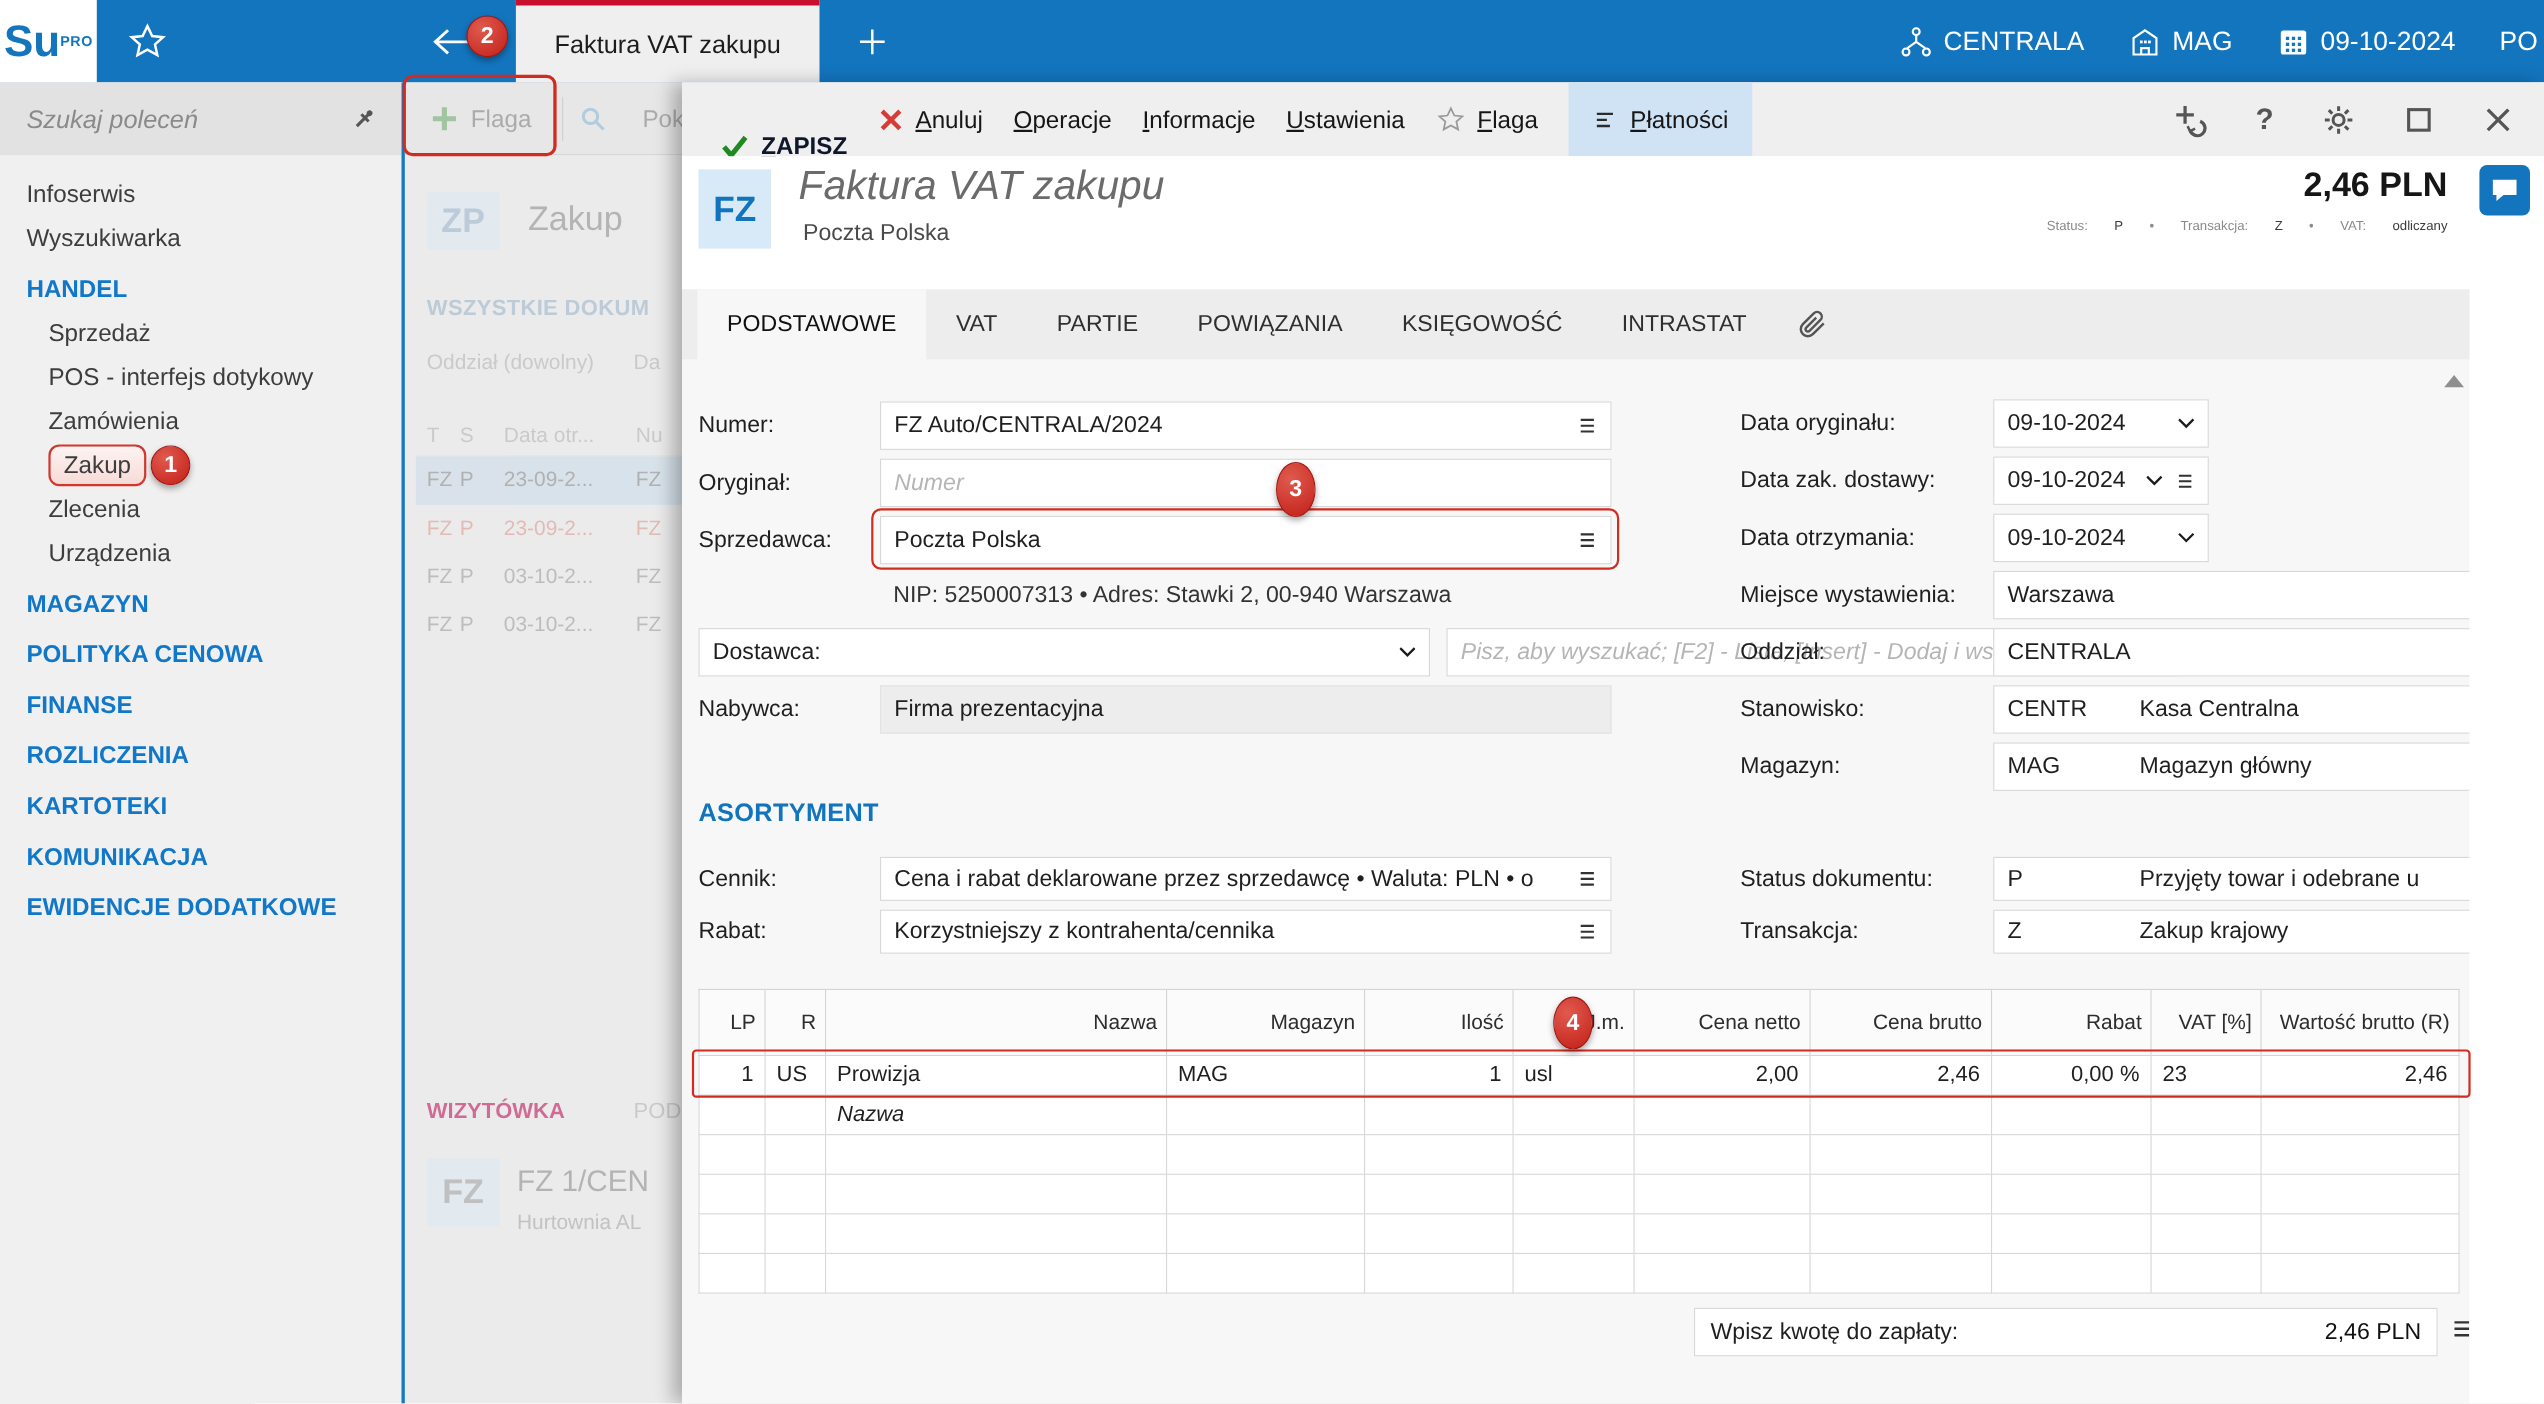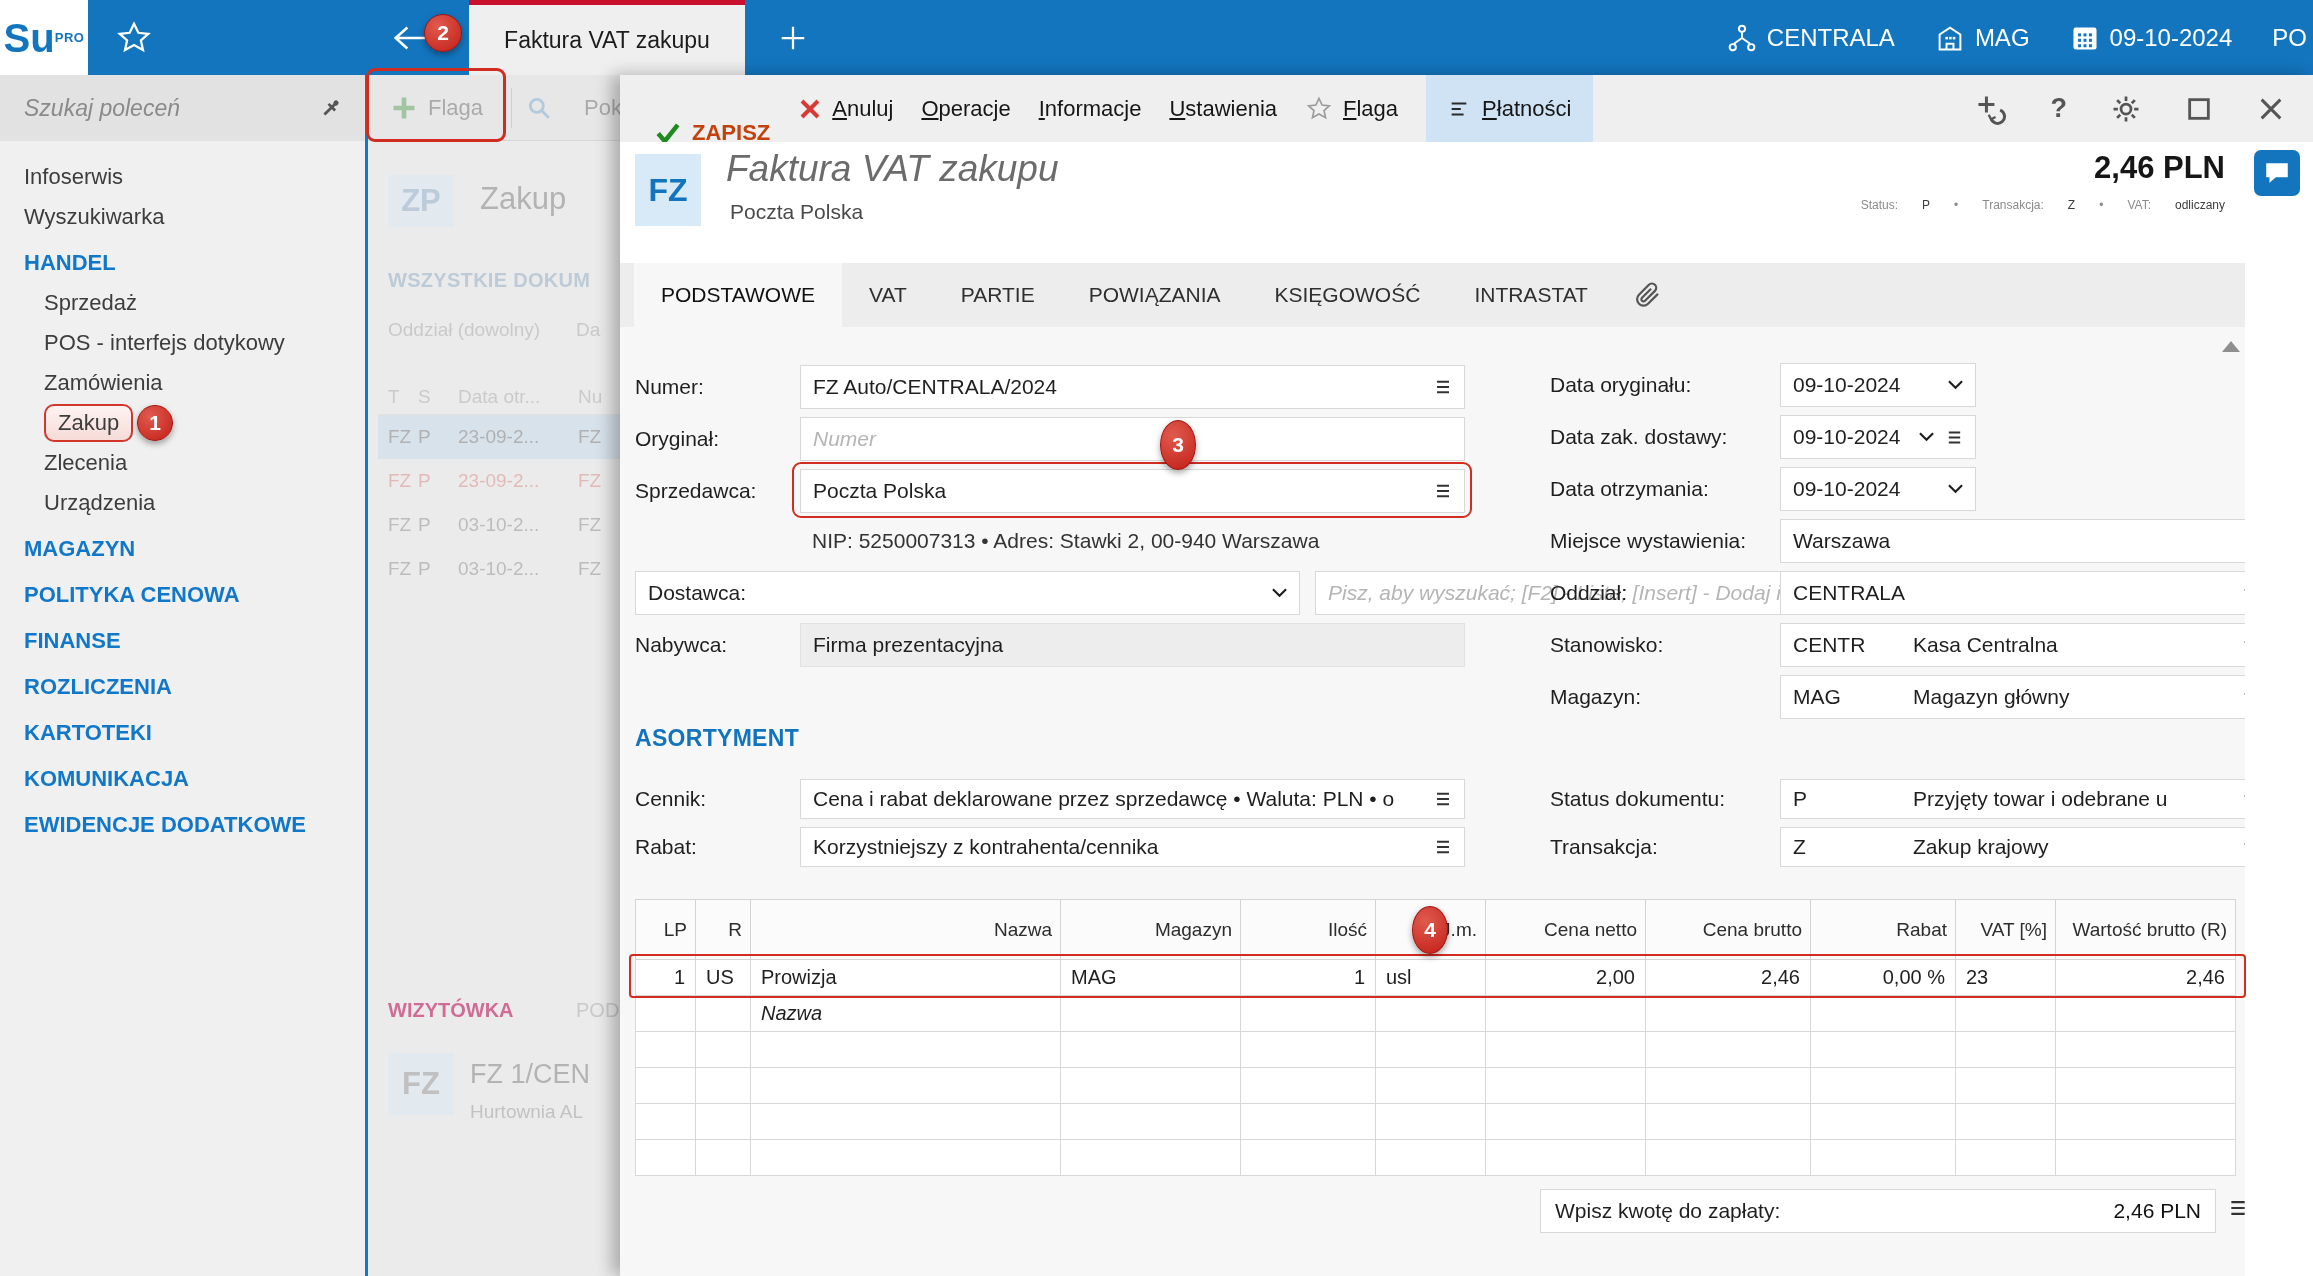"ZAPISZ" .mi-save { color: #c2410c -> #0f172a }
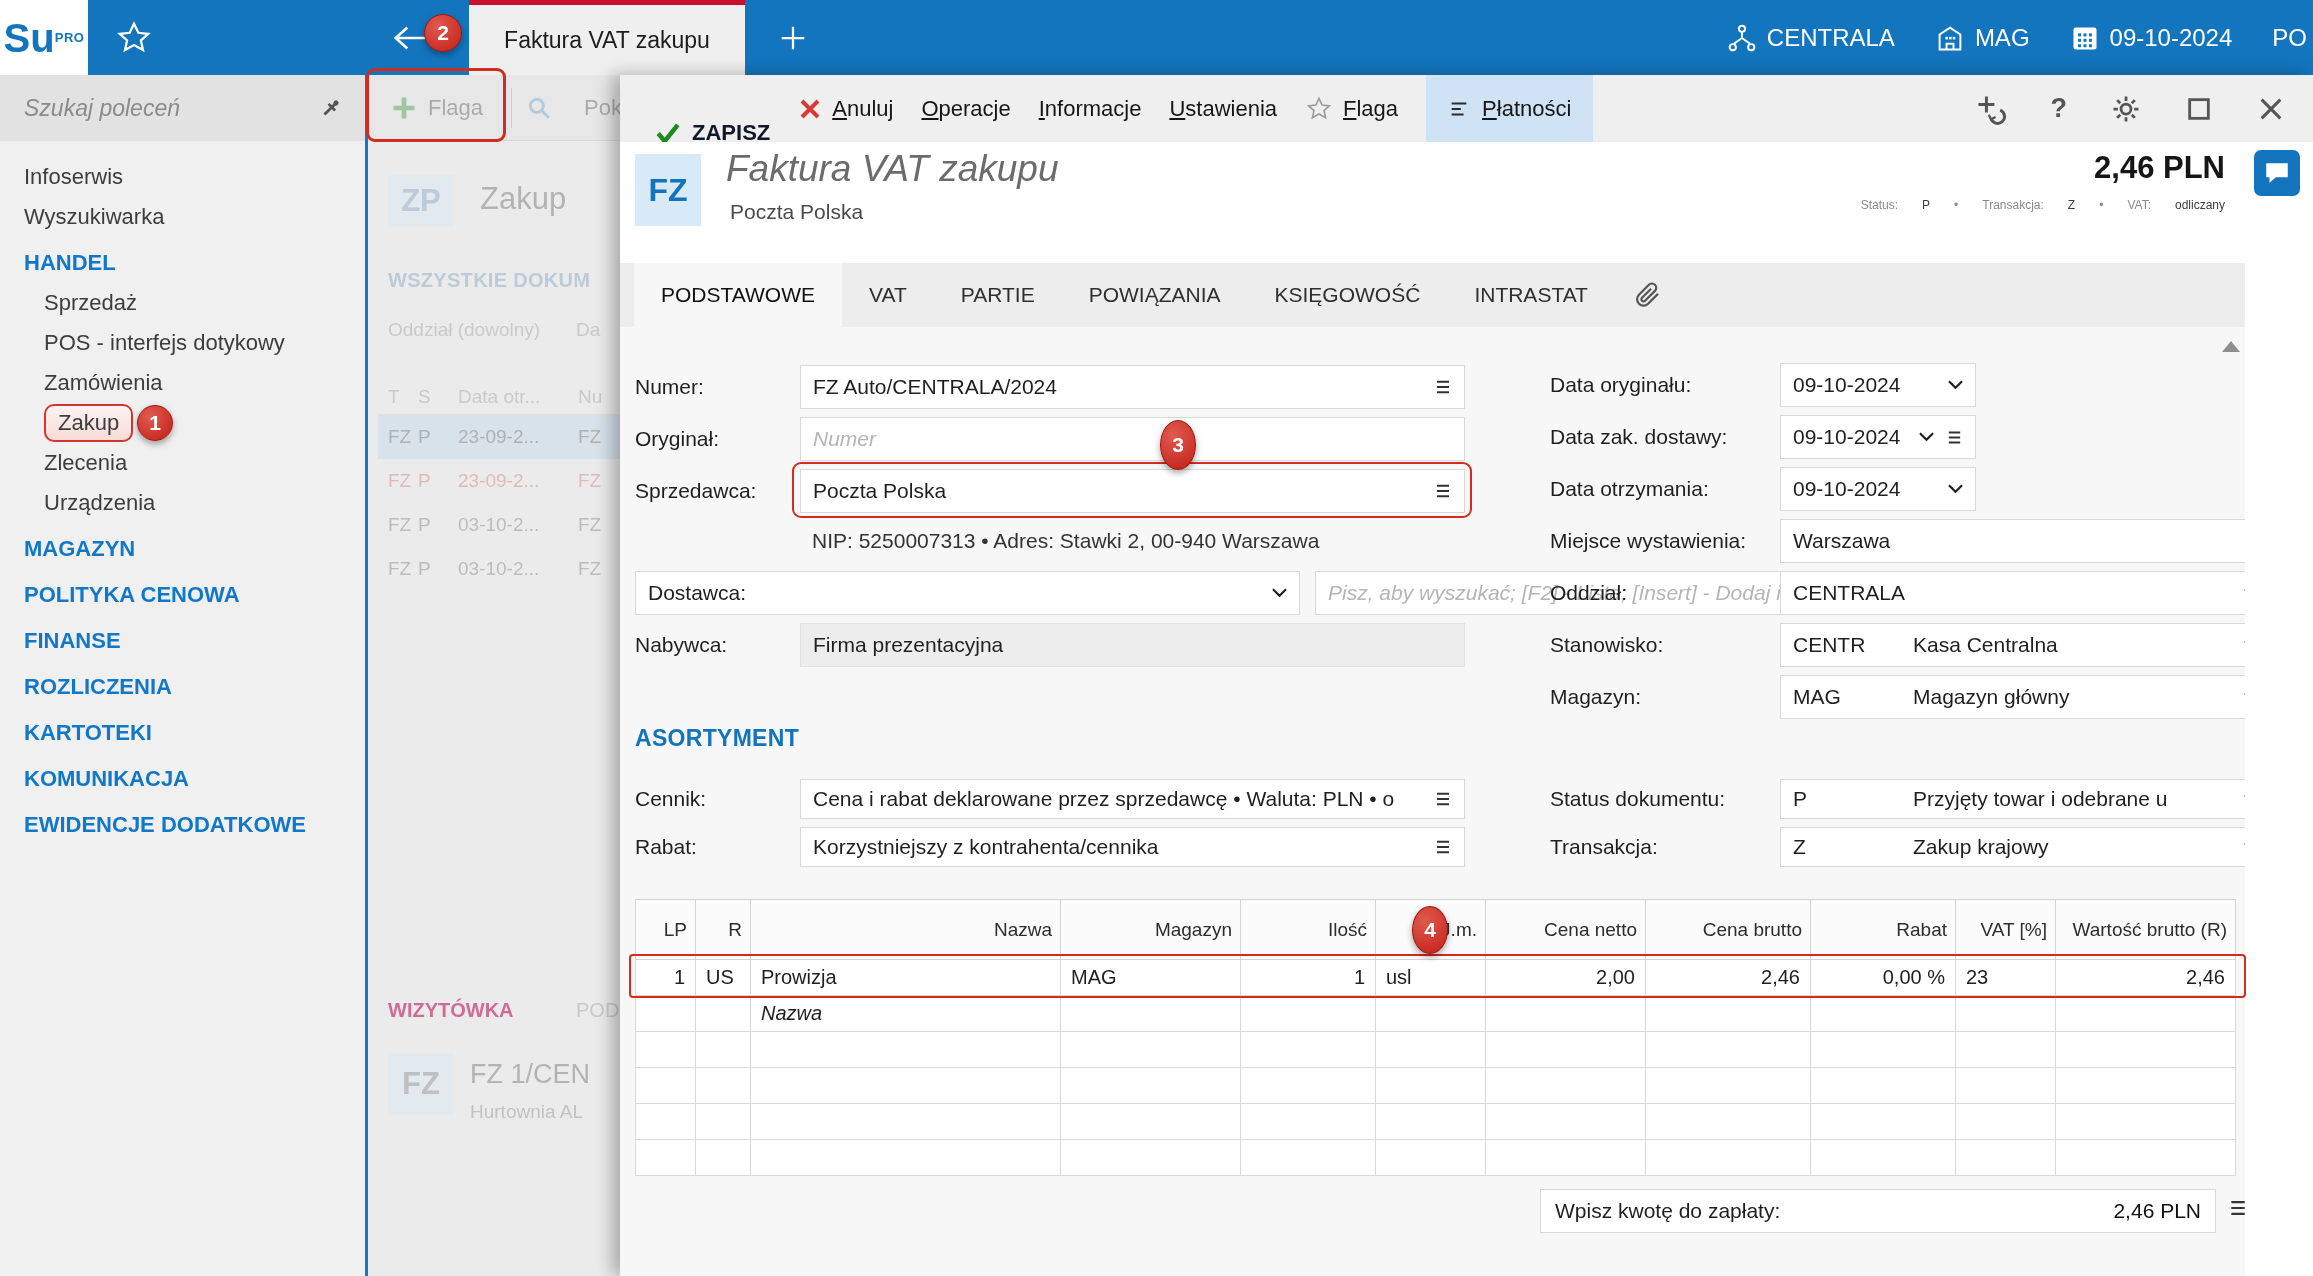"Data oryginału:" .row-r { left: 930px -> 962px }
